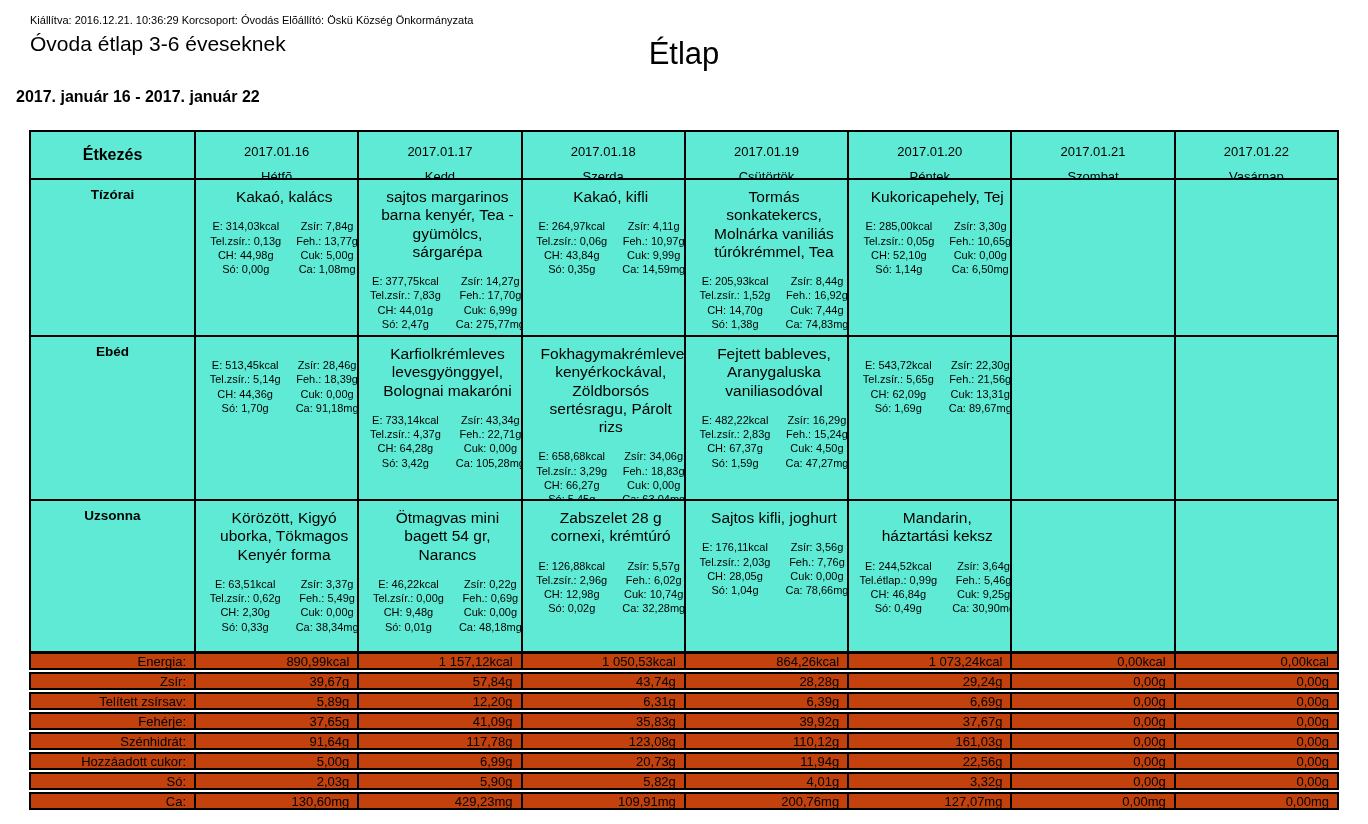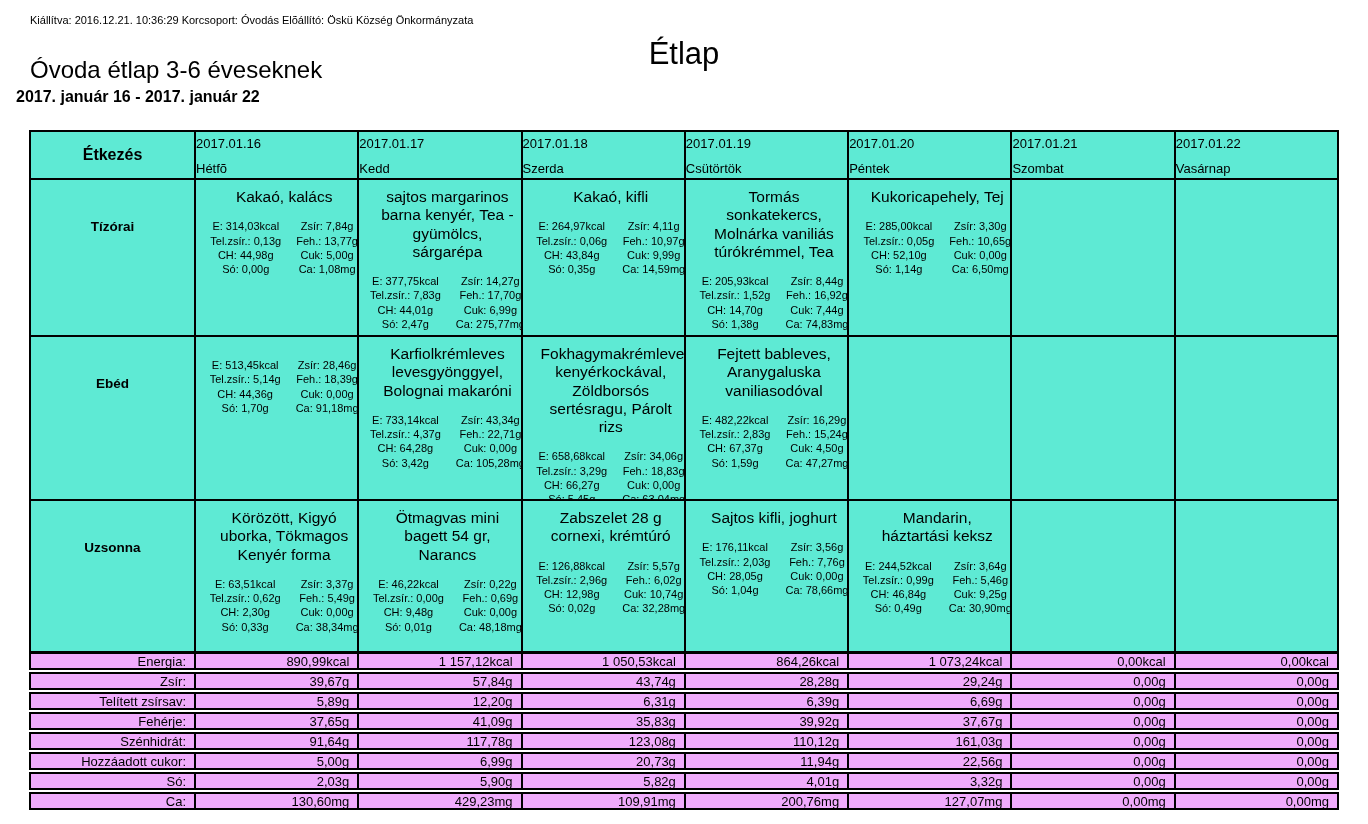"Óvoda étlap 3-6 éveseknek" .left-title { font-size: 24px -> 21px; top: 56px -> 32px }
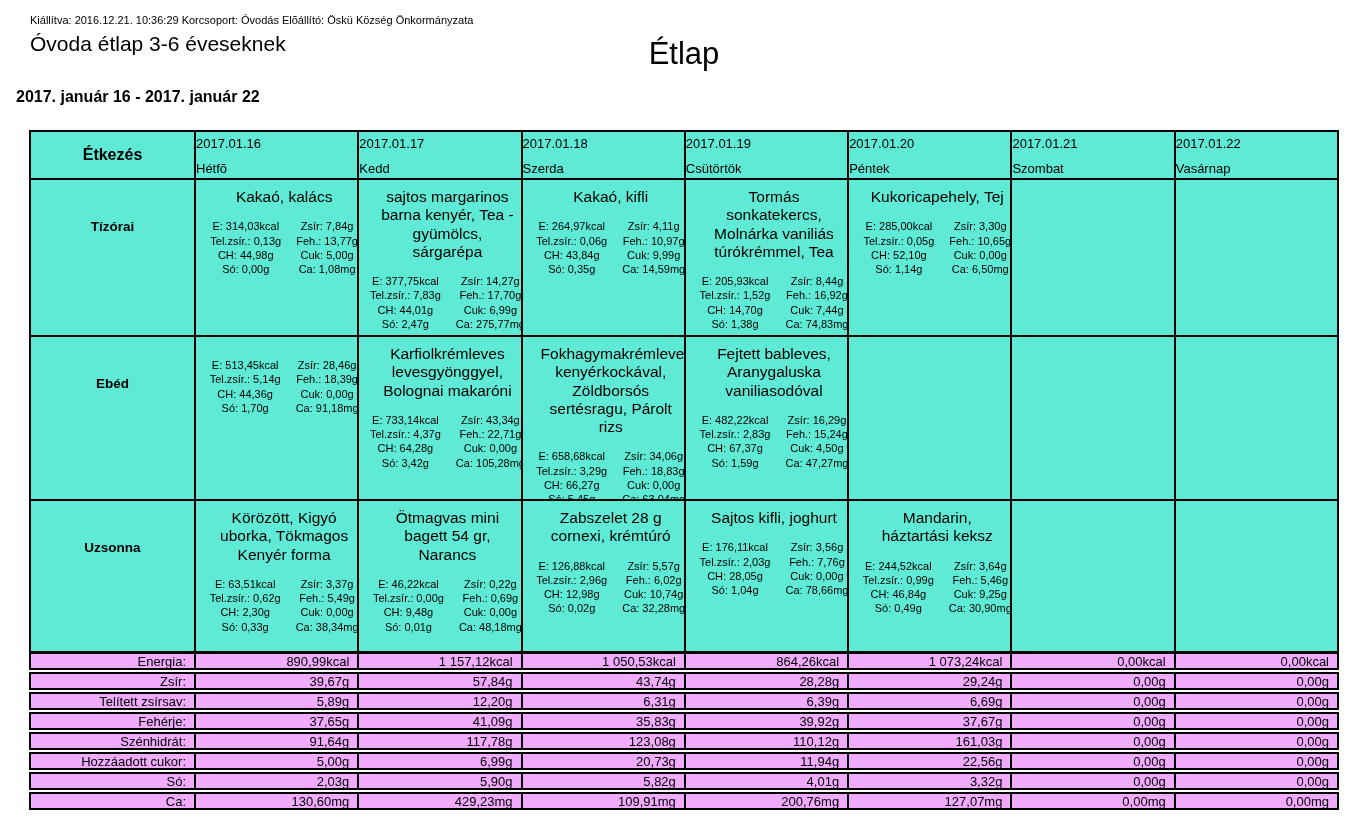"2017.01.16" .hdr-cell { padding-top: 4px -> 12px; text-align: left -> center }
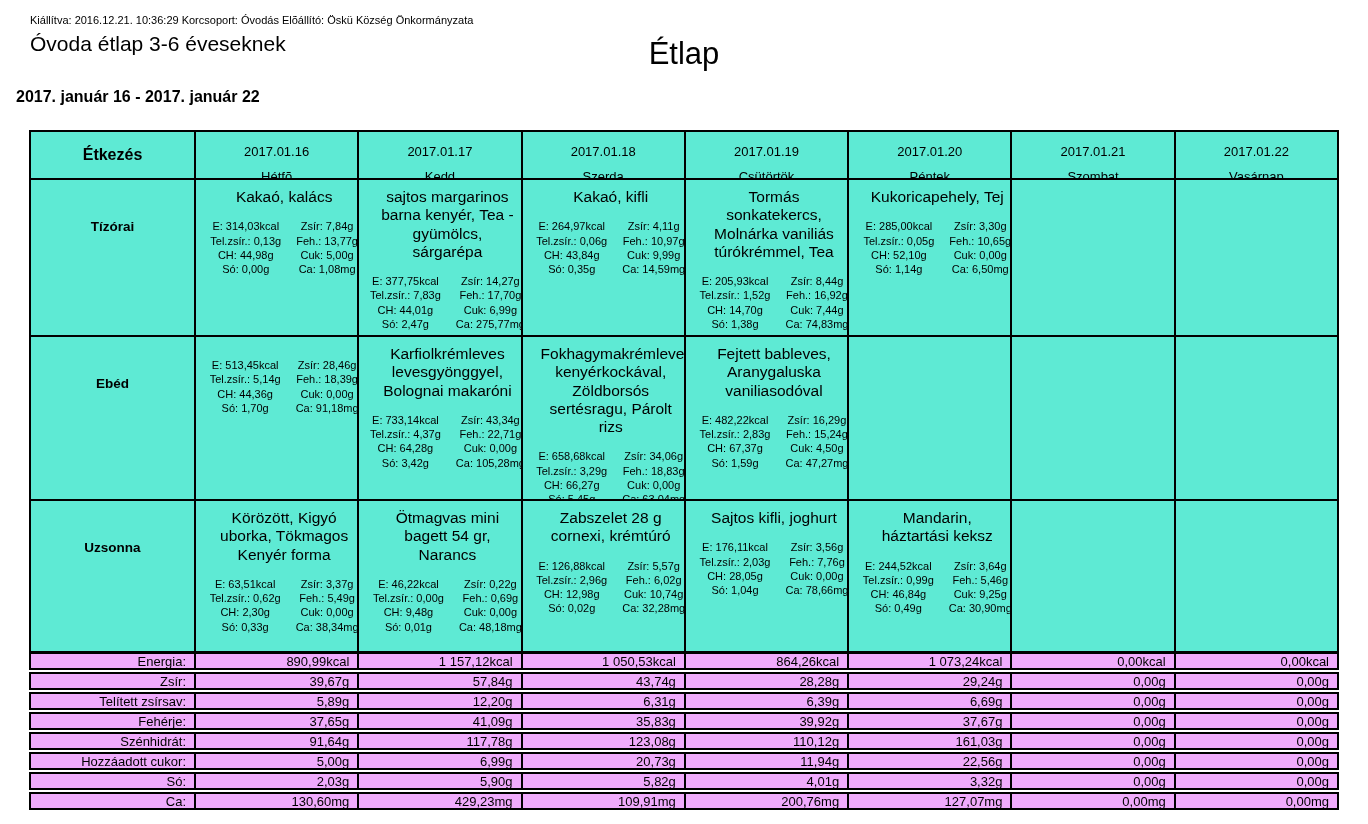"Tízórai" .meal-label-cell { margin-top: 32px -> none }
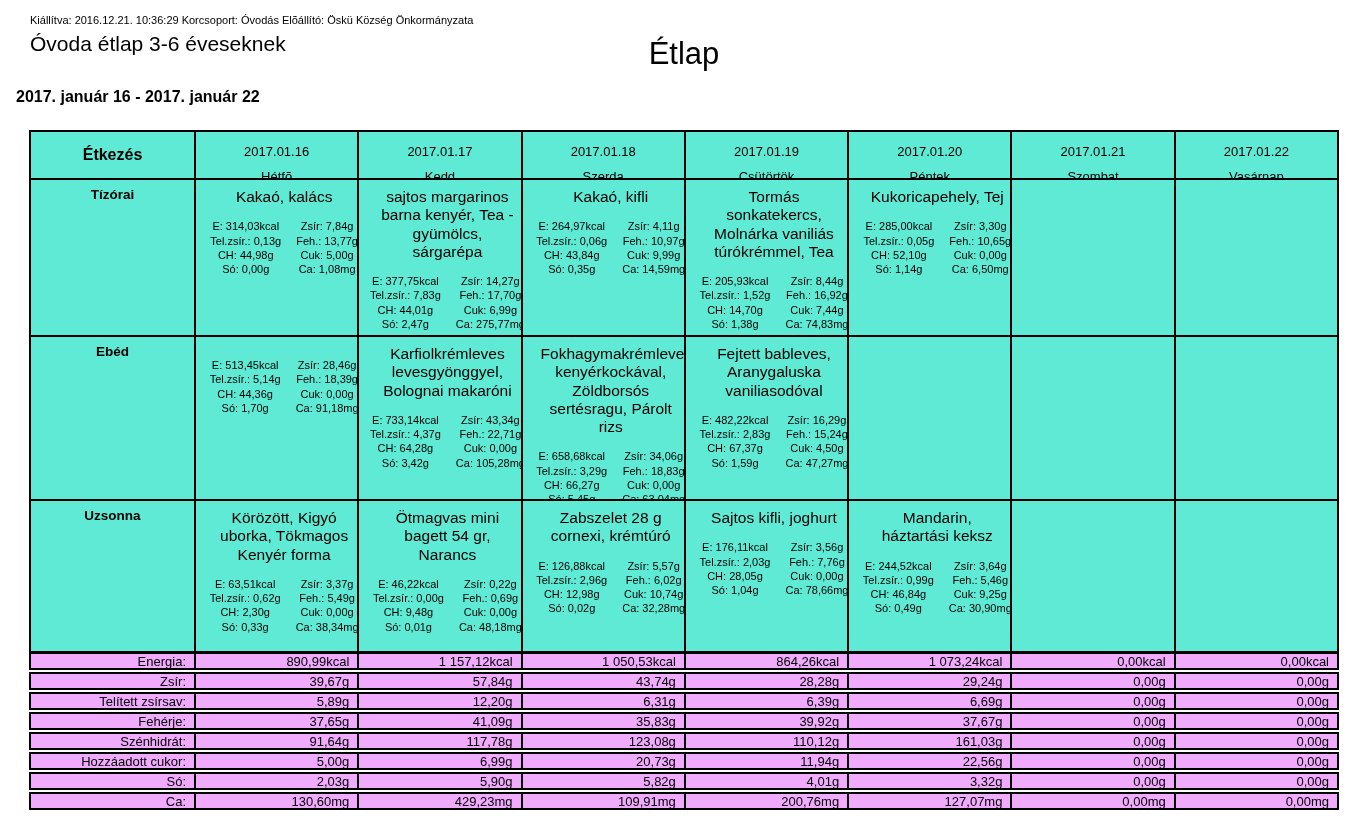"E: 543,72kcal" div.nutri { html: none -> <div> <div> <div>E: 543,72kcal</div> <div>Tel.zsír.: 5,65g</div> <div>CH: 62,09g</div> <div>Só: 1,69g</div> </div> <div> <div>Zsír: 22,30g</div> <div>Feh.: 21,56g</div> <div>Cuk: 13,31g</div> <div>Ca: 89,67mg</div> </div> </div> }
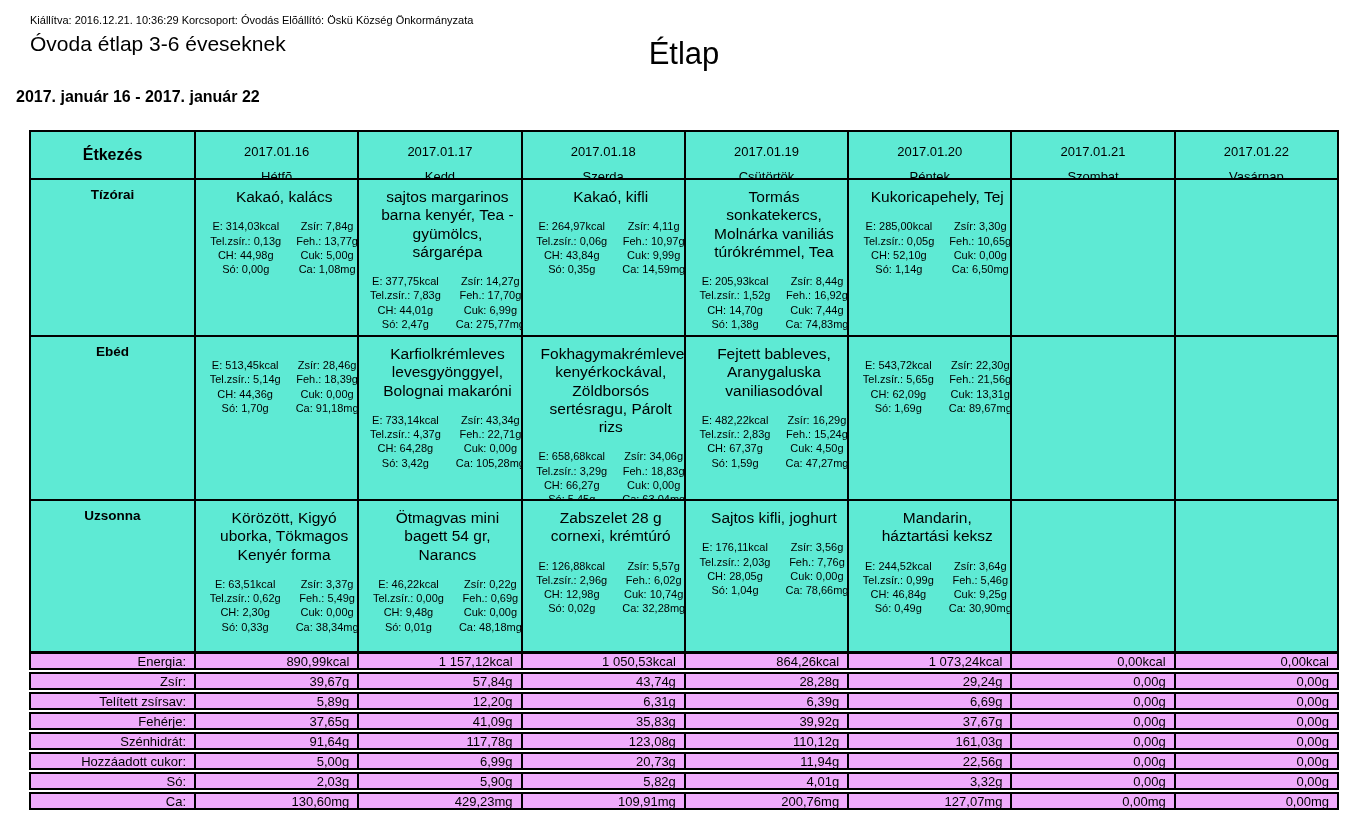"Tel.zsír.: 0,99g" div.nline { text: Tel.zsír -> Tel.étlap }
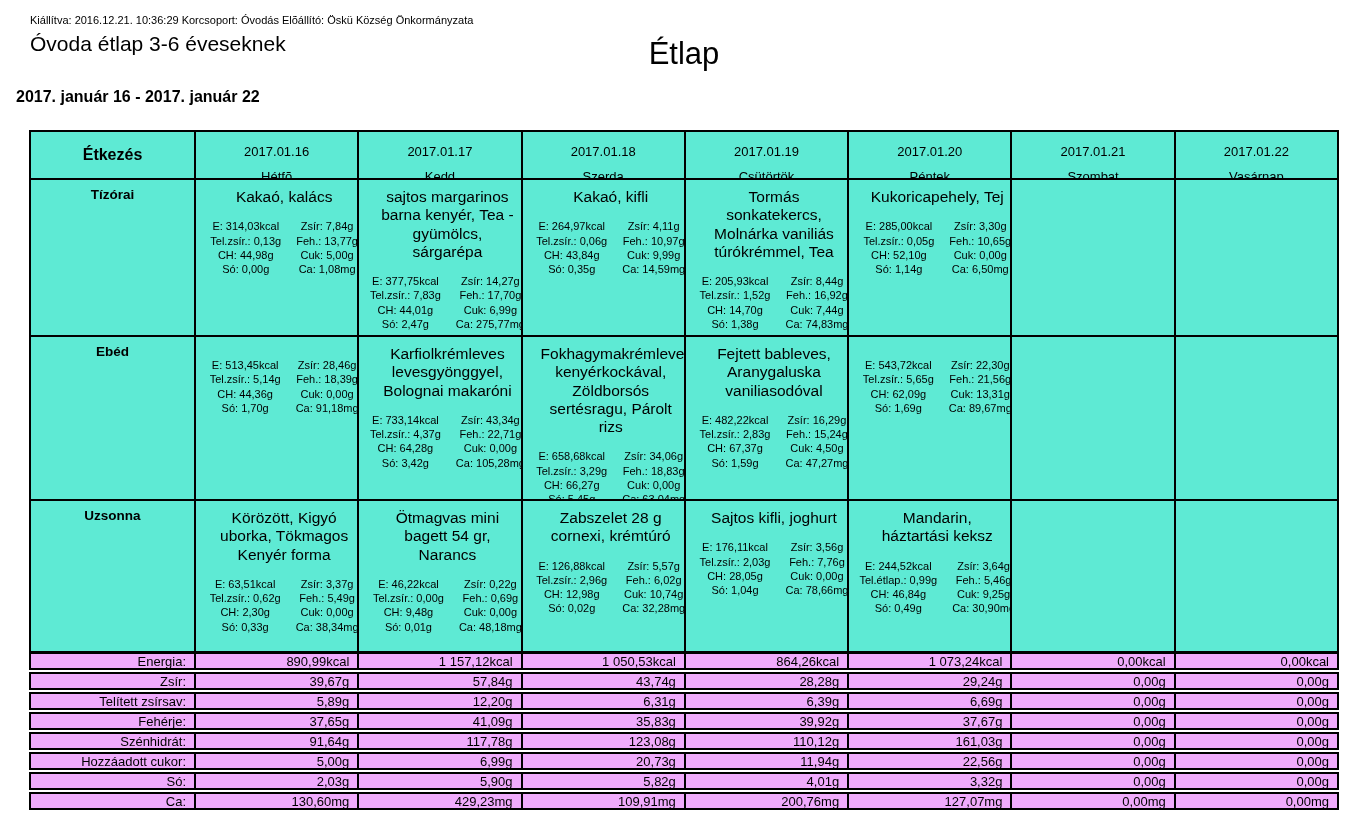"Energia:" .sum-row { background: #f0abfc -> #c2410c }
